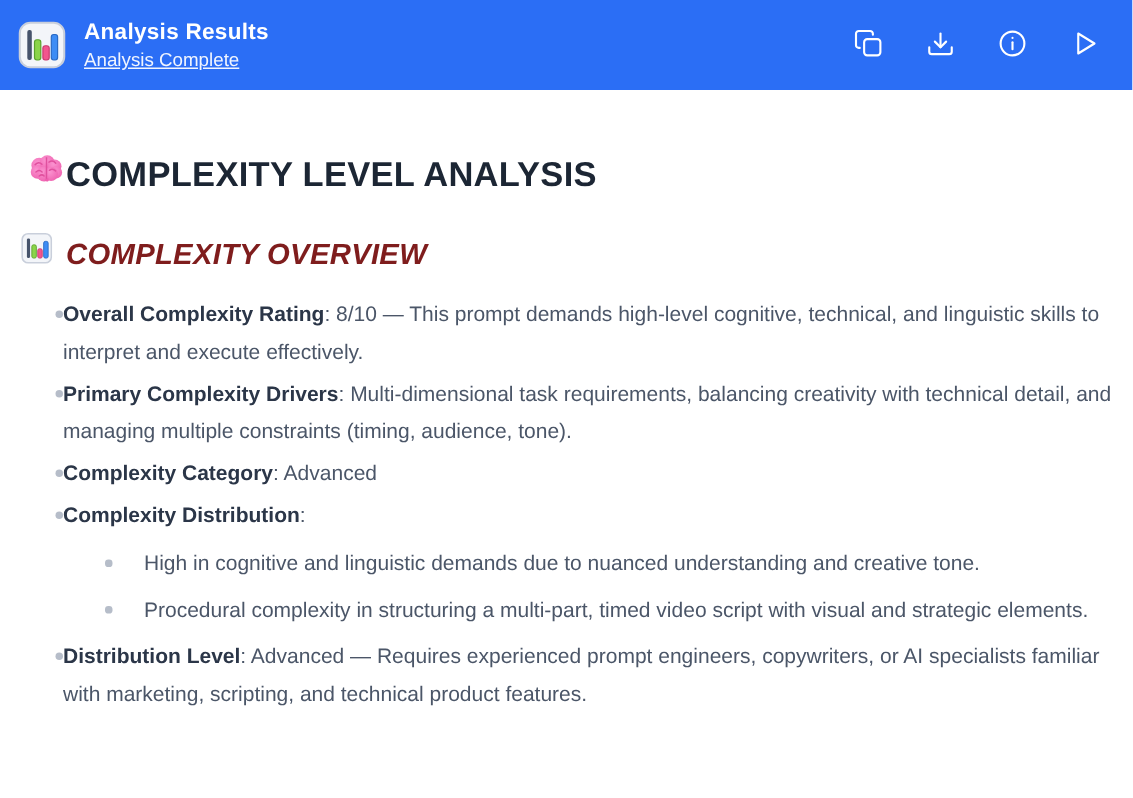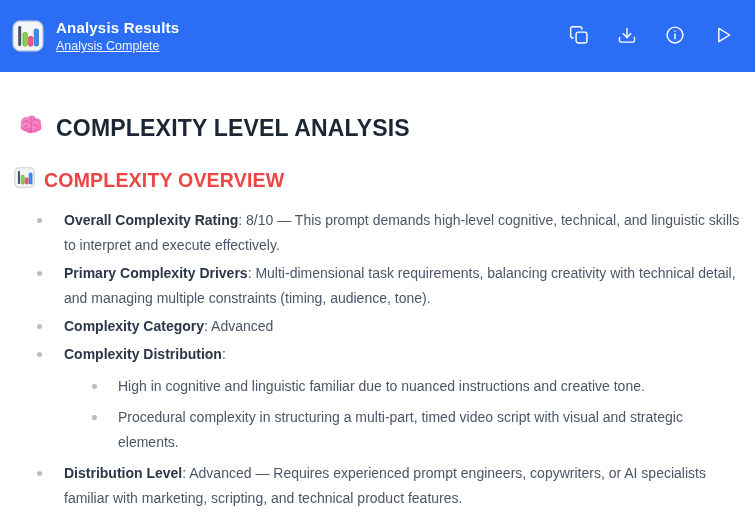"Analysis Results" .header { height: 72px -> 60px }
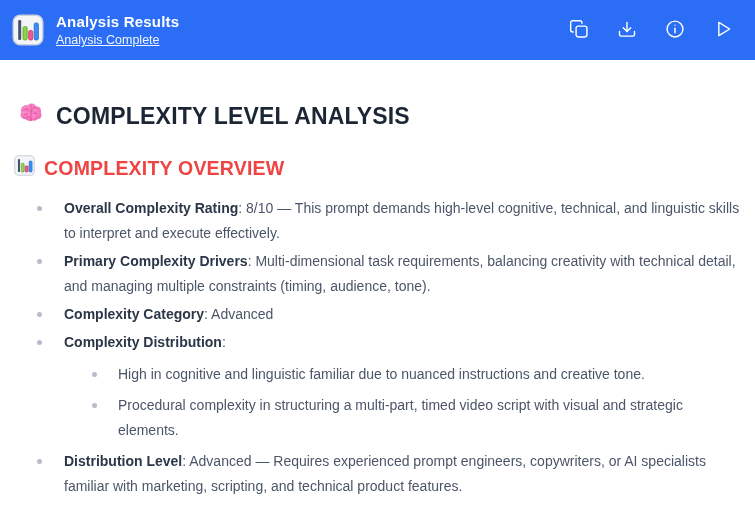"COMPLEXITY LEVEL ANALYSIS" .h1 { gap: 12px -> 0 }
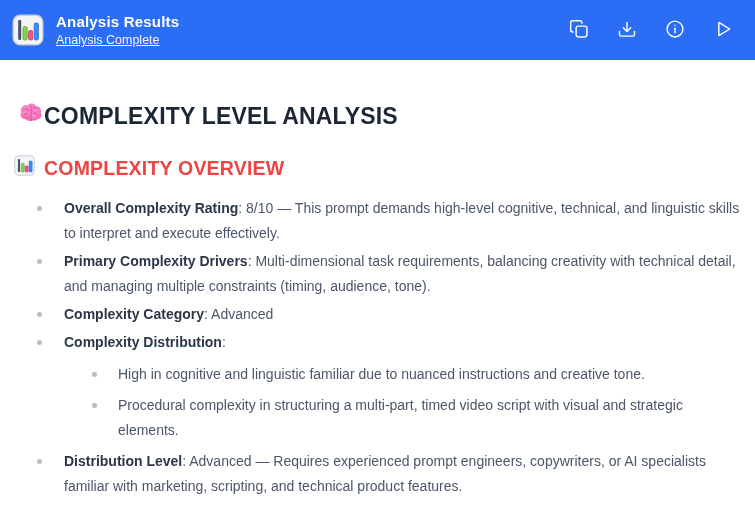"COMPLEXITY OVERVIEW" .h2 { align-items: center -> flex-end; color: #ef4444 -> #7f1d1d; font-style: none -> italic }
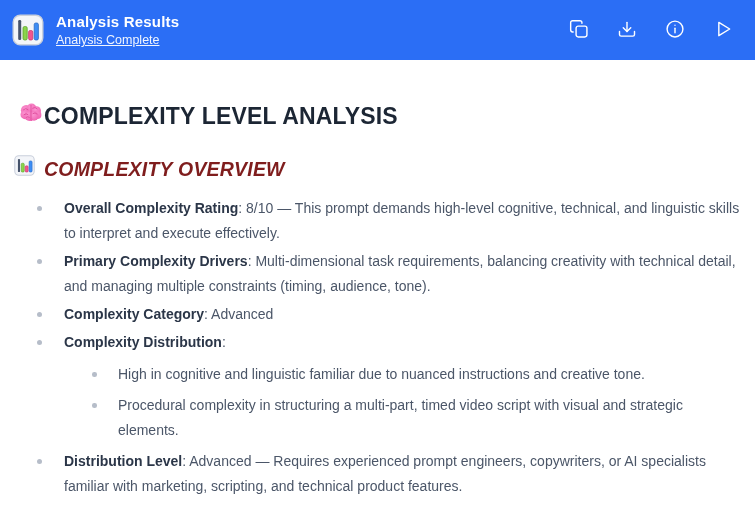"Overall Complexity Rating: 8/10 —" li.top { padding-left: 64px -> 42px }
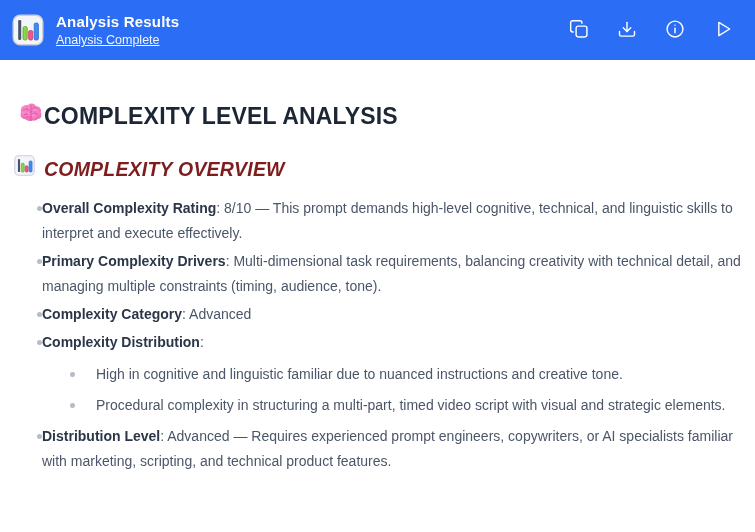"High in cognitive and linguistic" li.sub { text: familiar due to nuanced instructions -> demands due to nuanced understanding }
